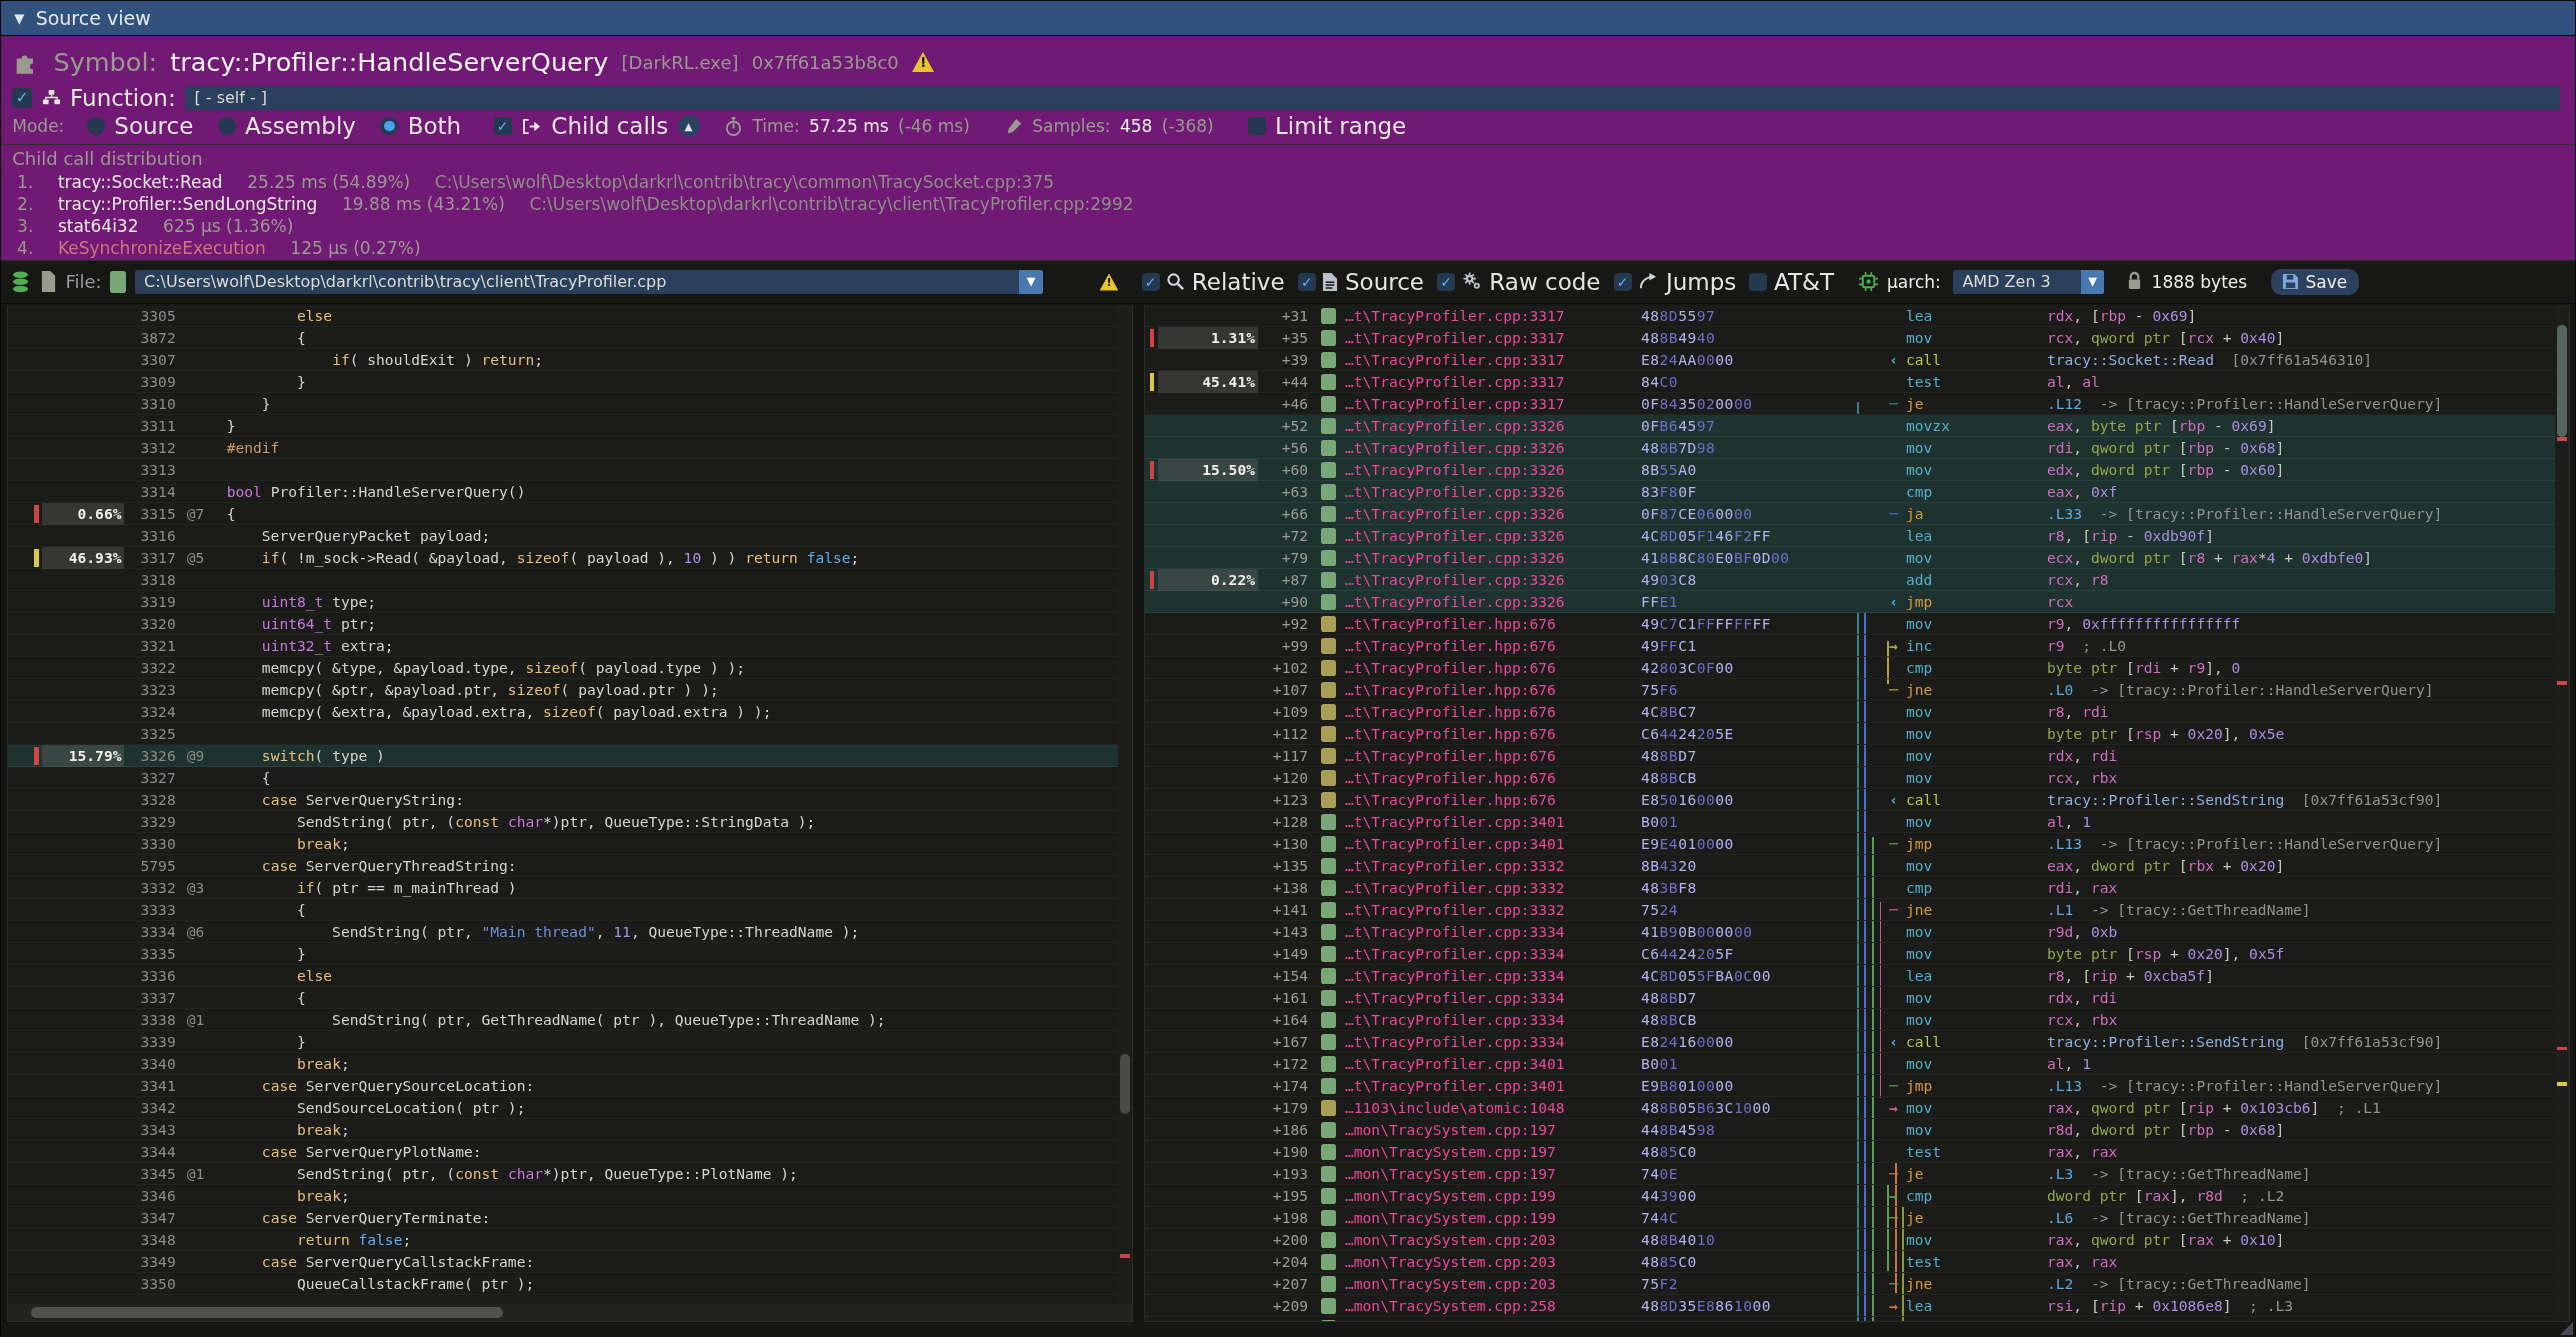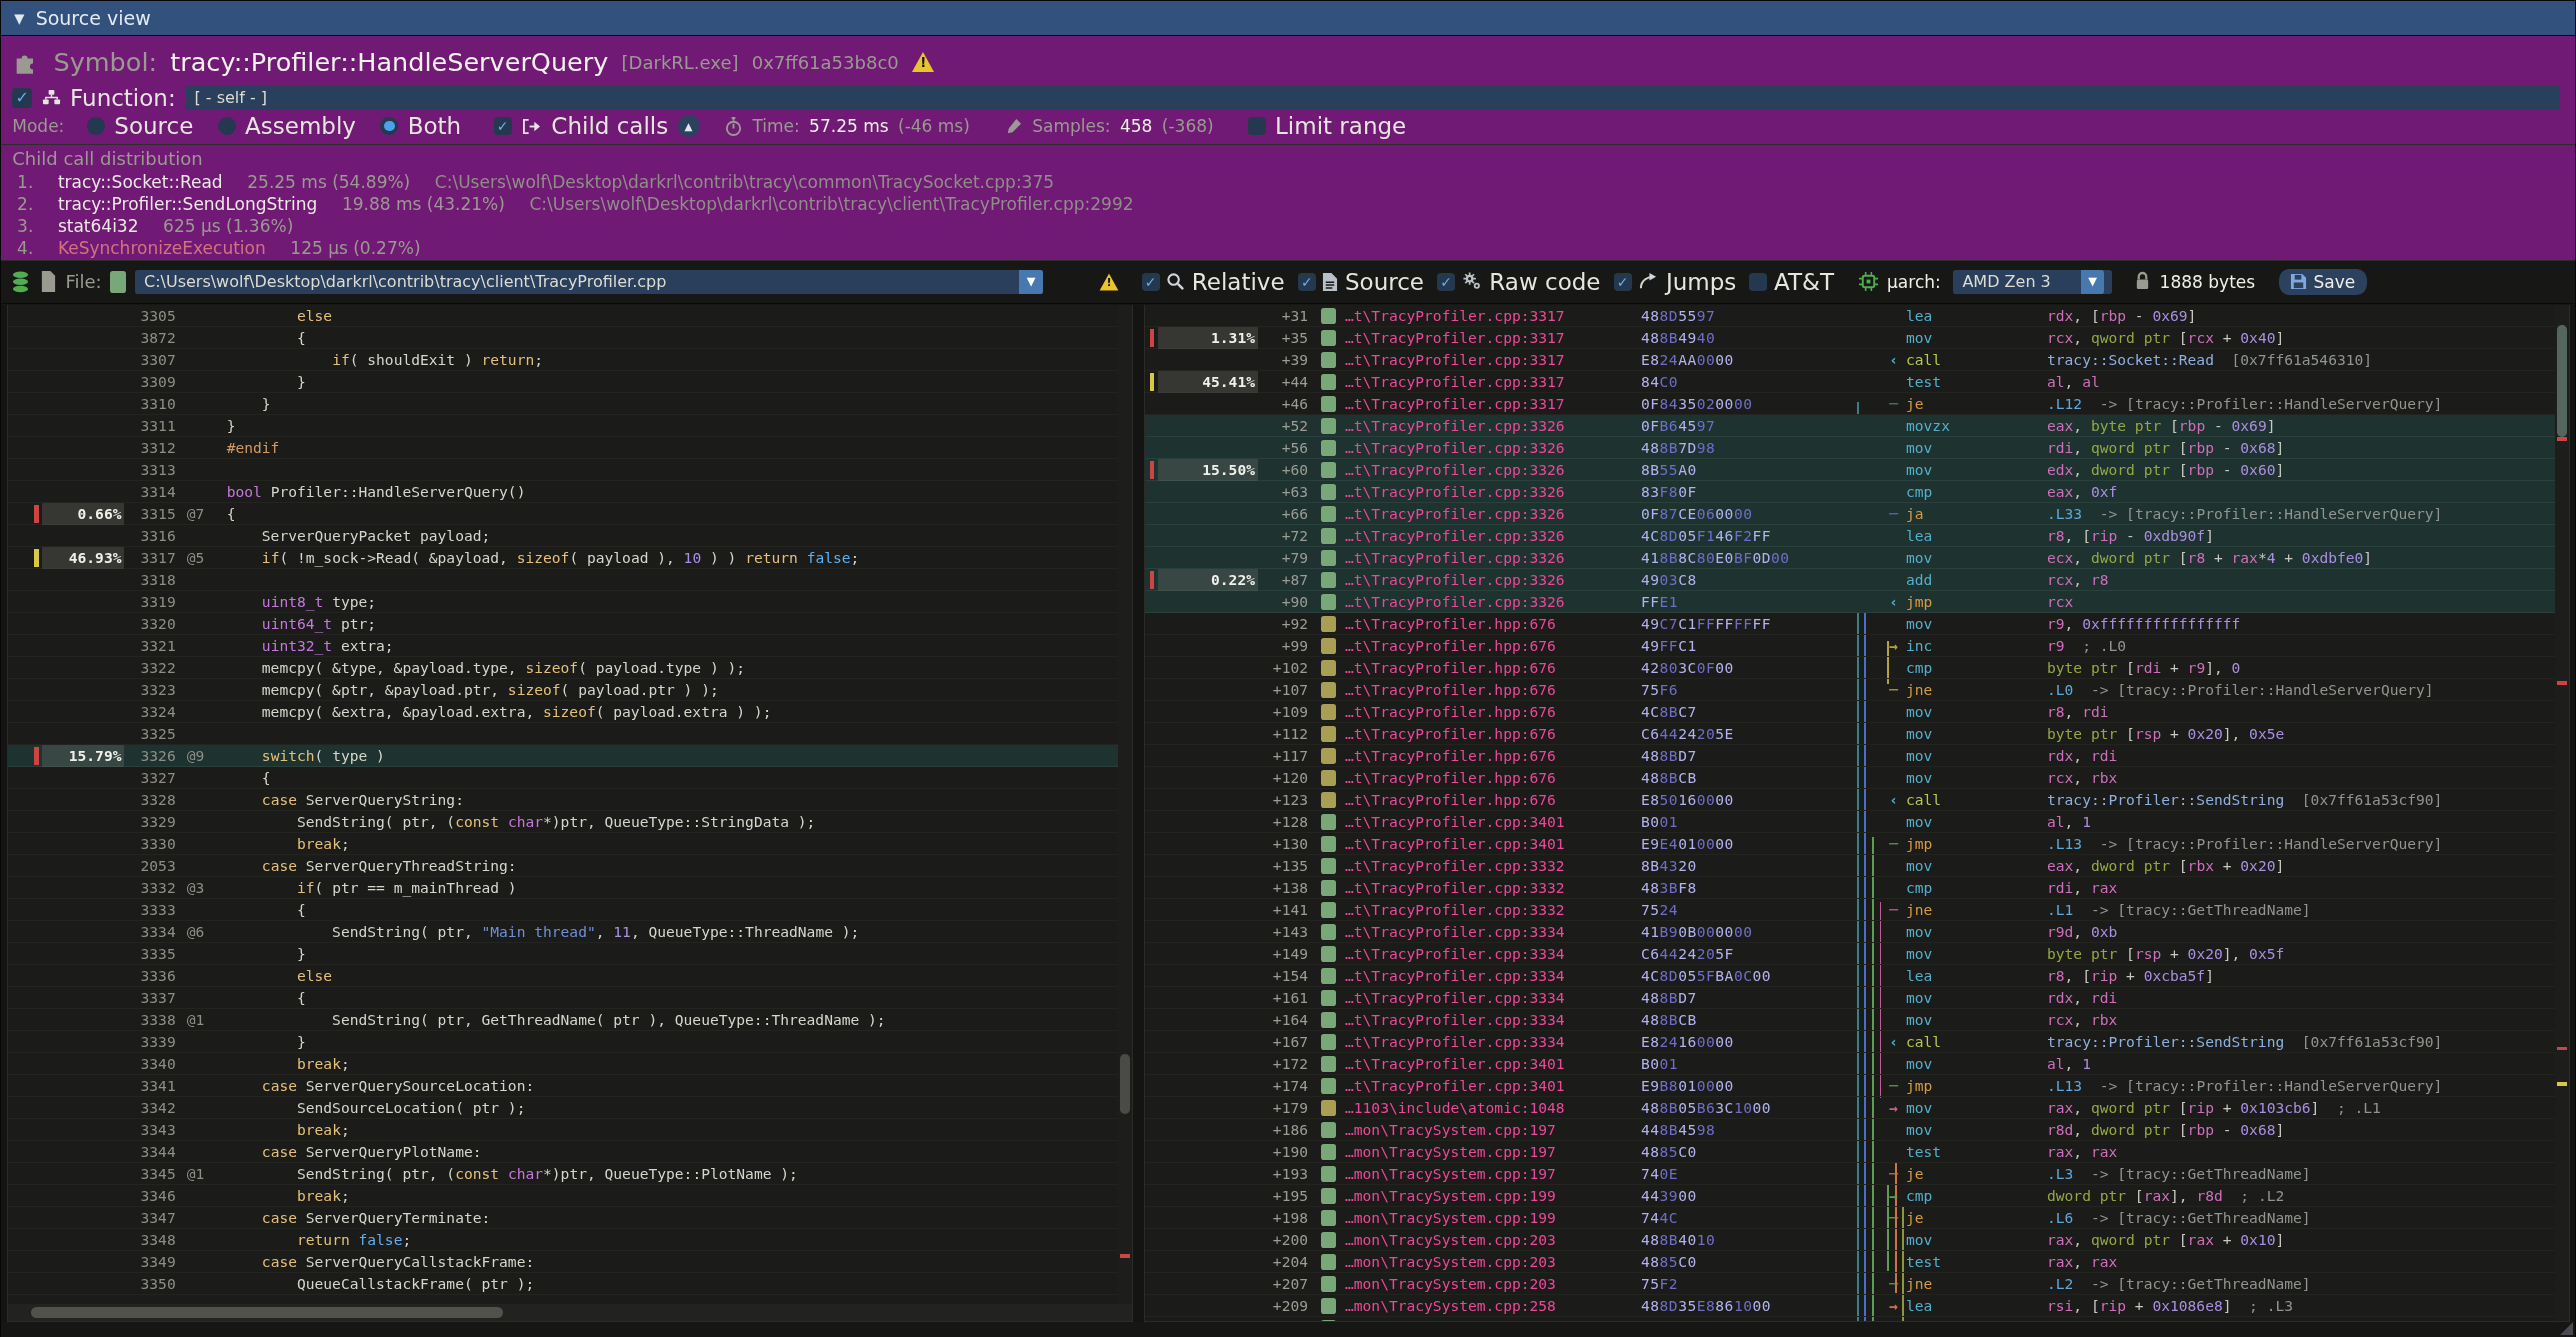"AMD Zen 3" .uarch-combo { padding-right: 8px -> 0 }
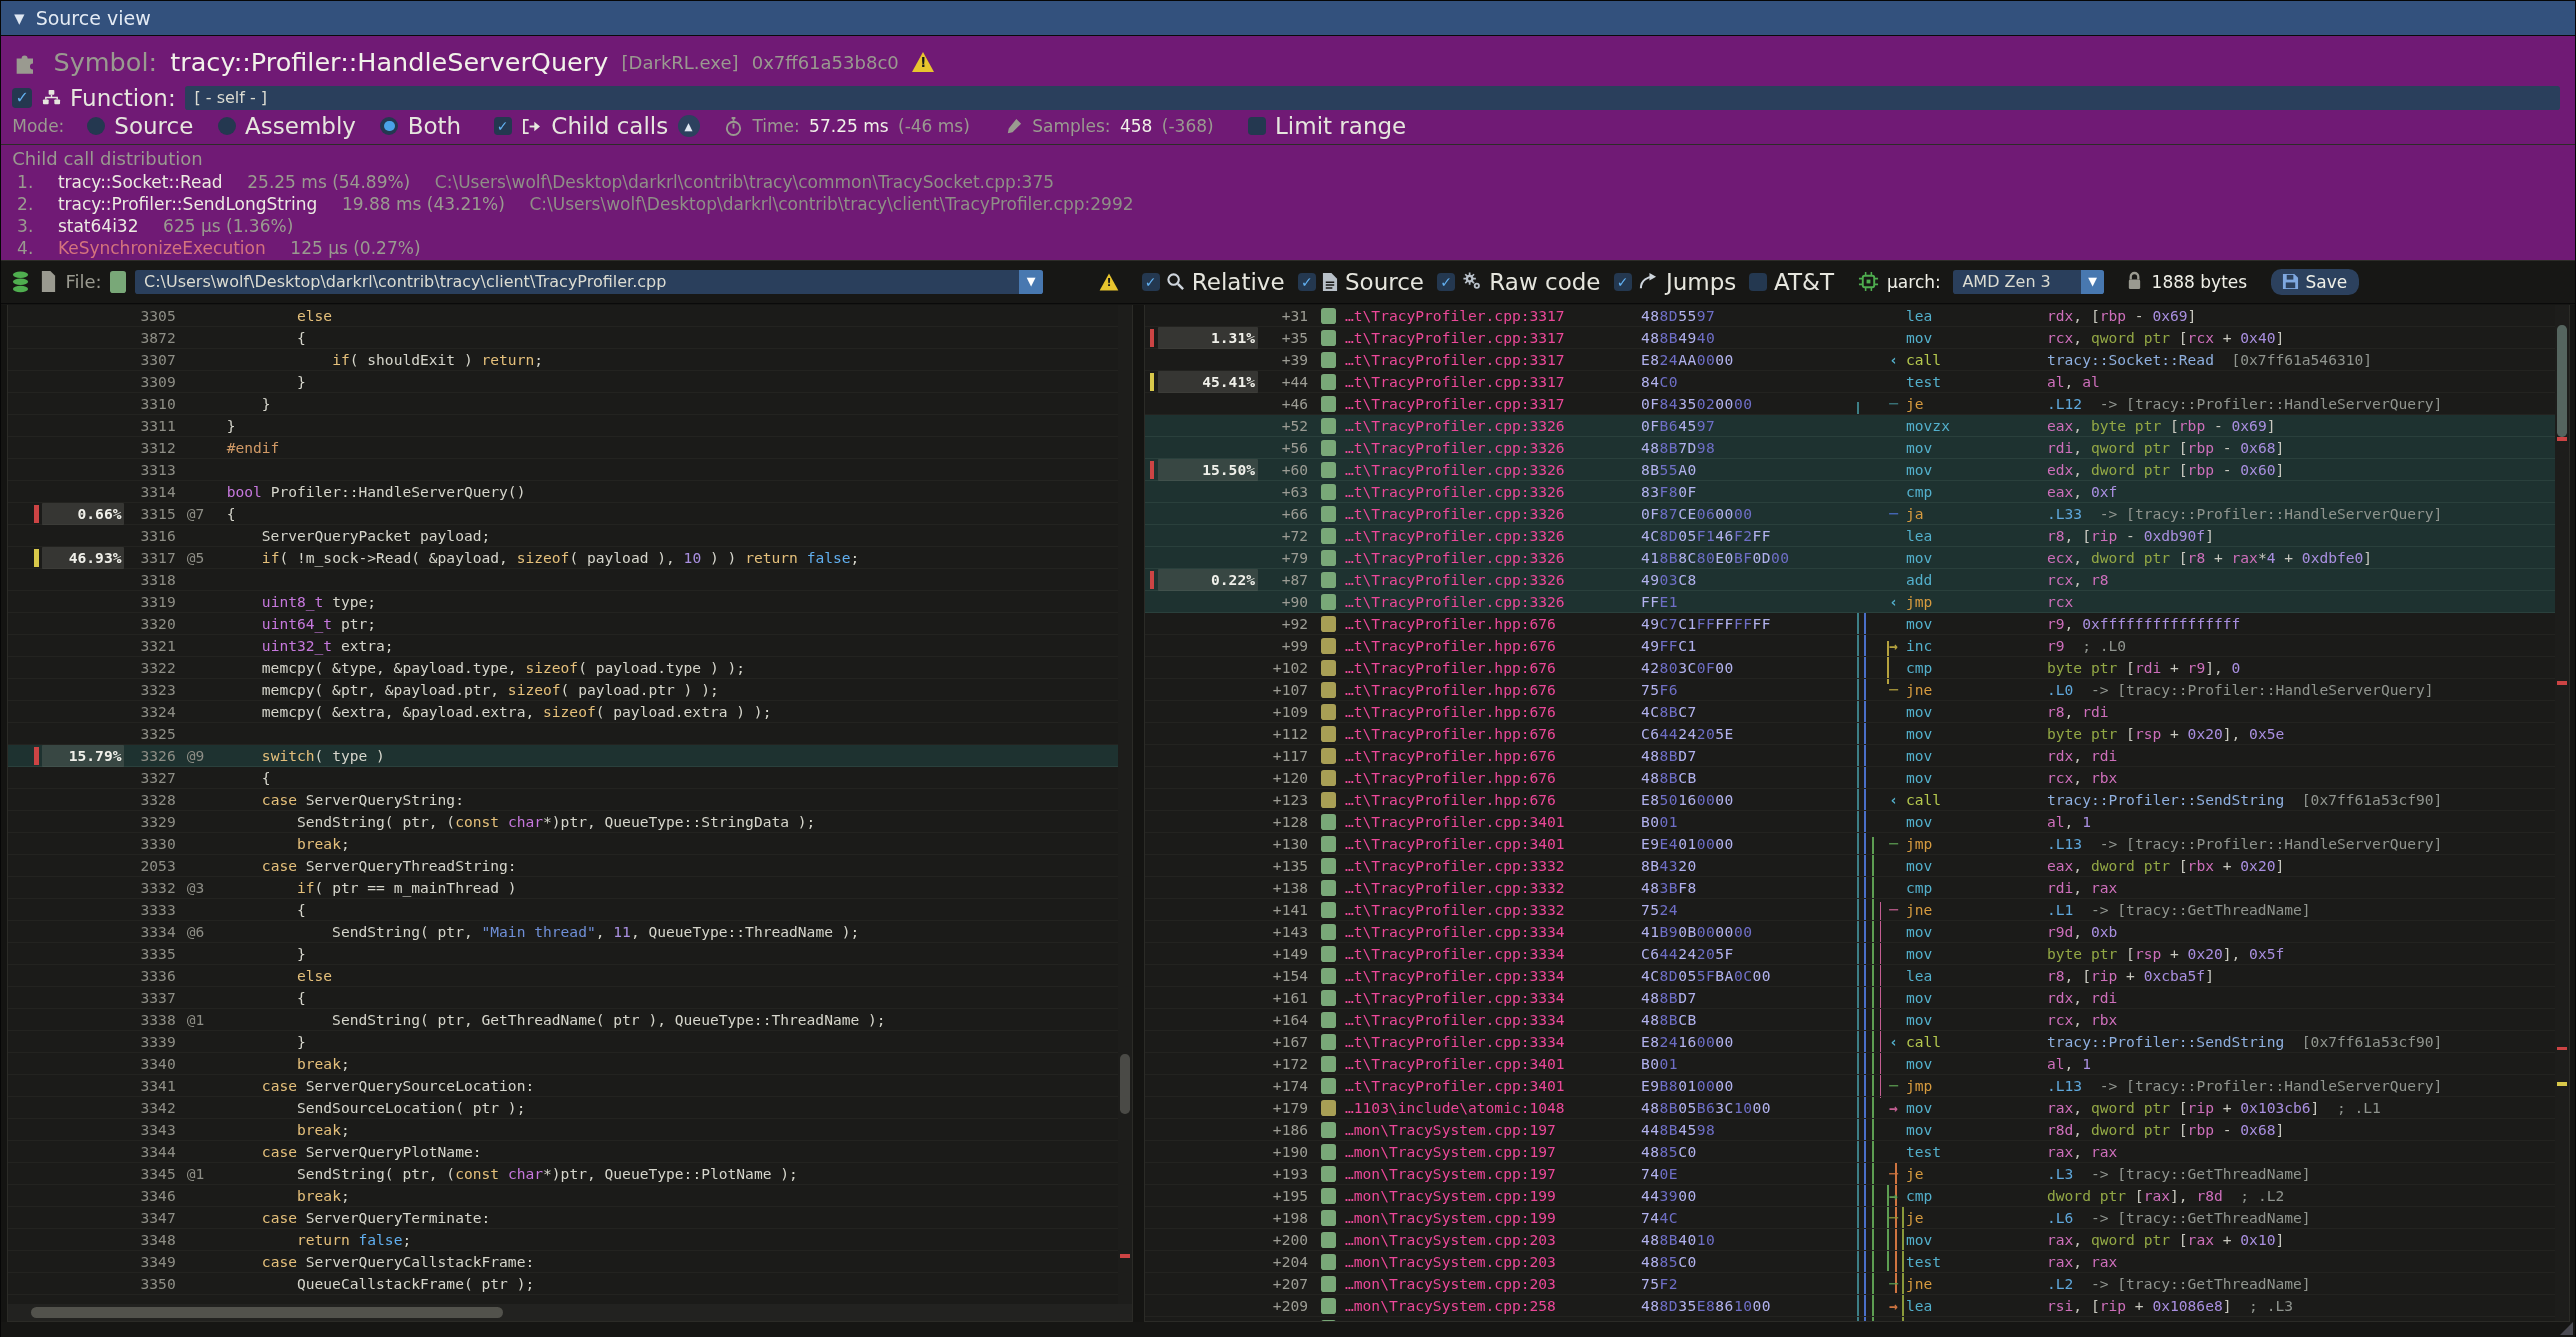"2053" span.s-num { text: 2053 -> 5795 }
